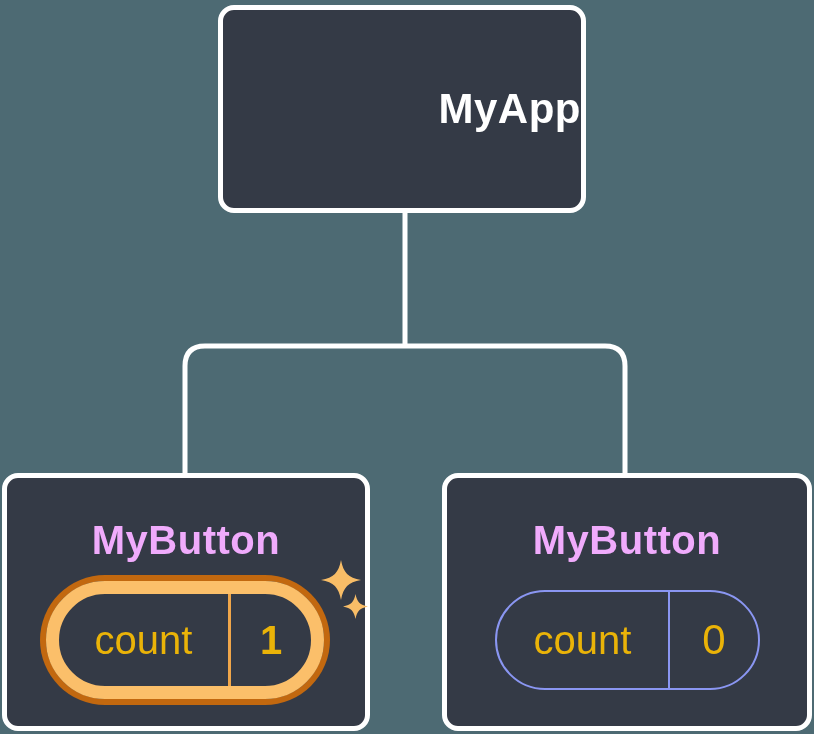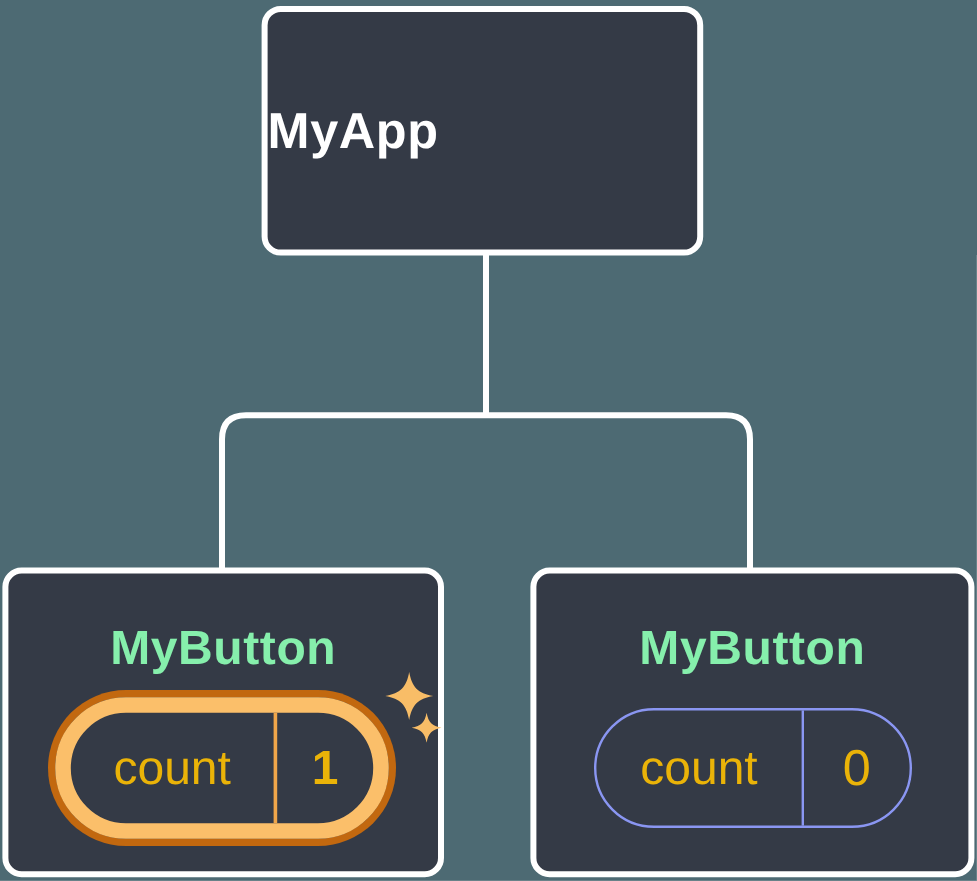"MyApp" .node-root { justify-content: flex-start -> flex-end }
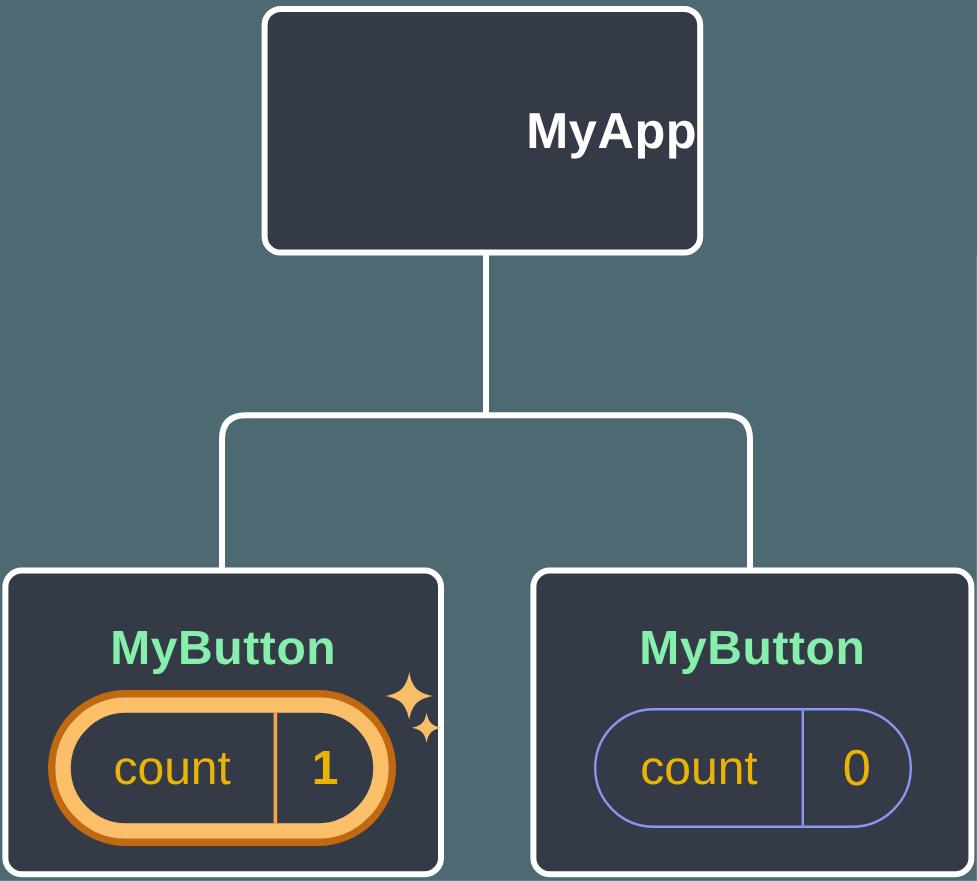"MyButton" .node-title { color: #86efac -> #f0abfc }
